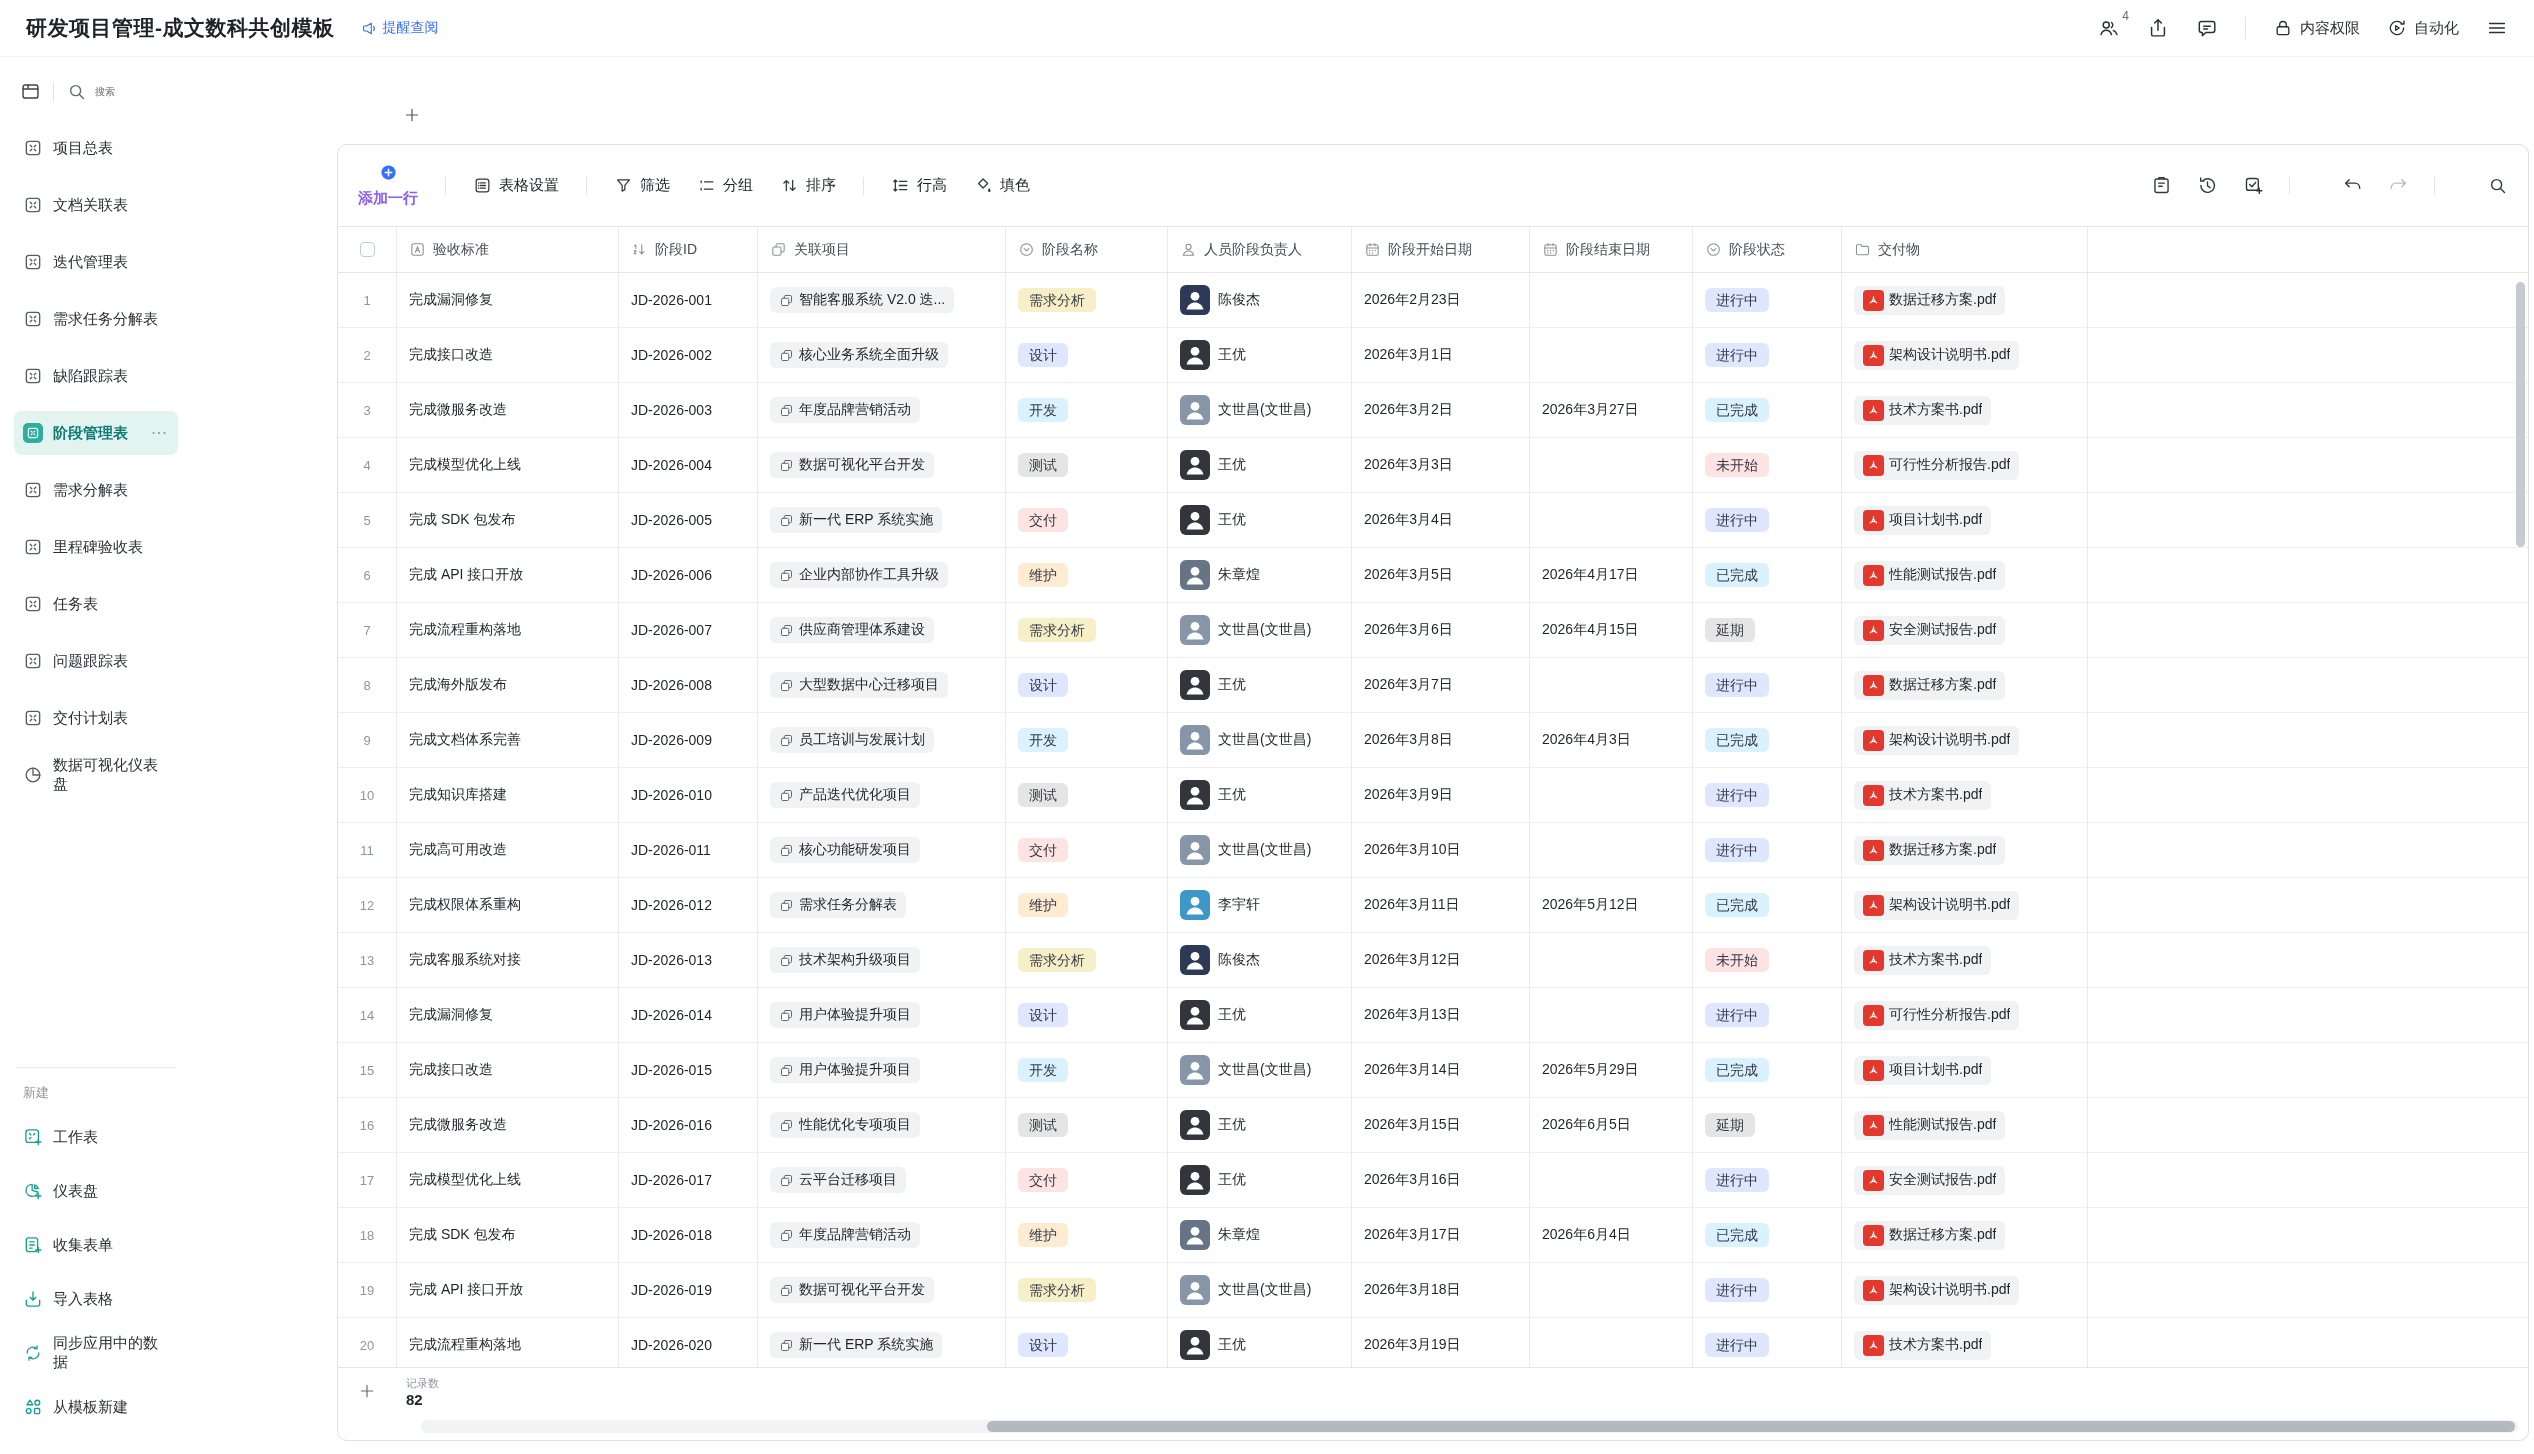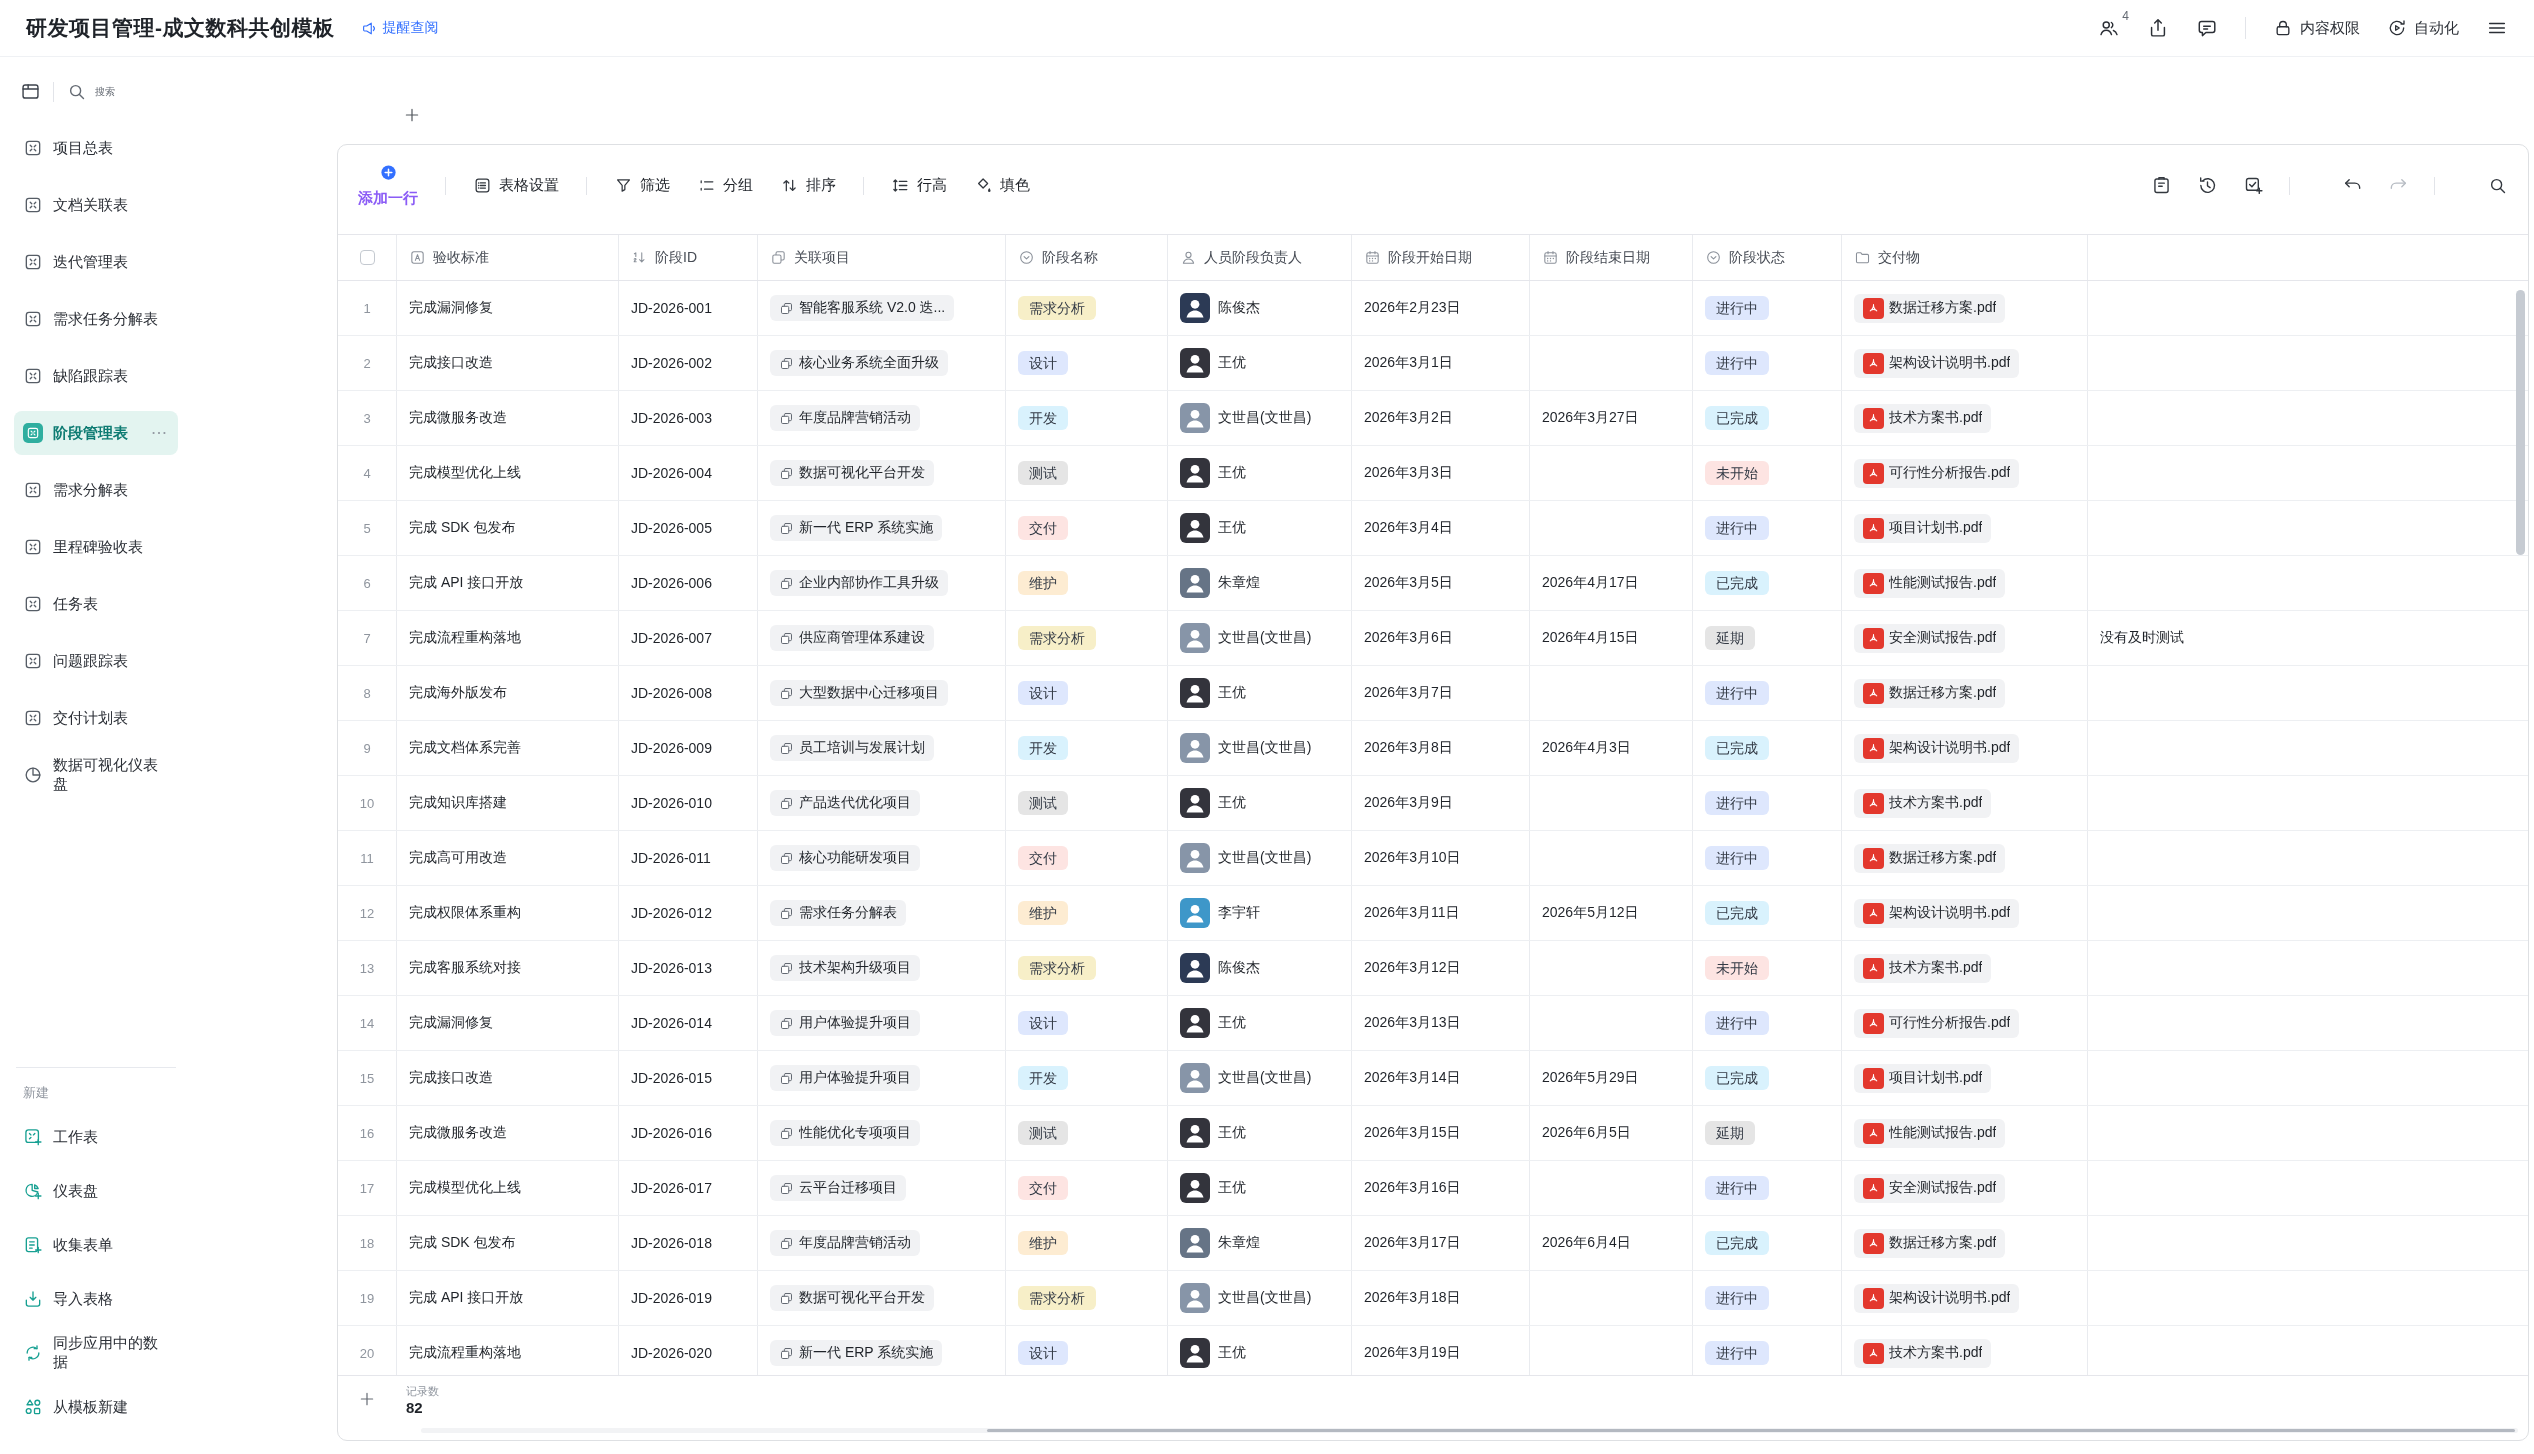"验收标准" .tbl { margin-top: 8px -> none }
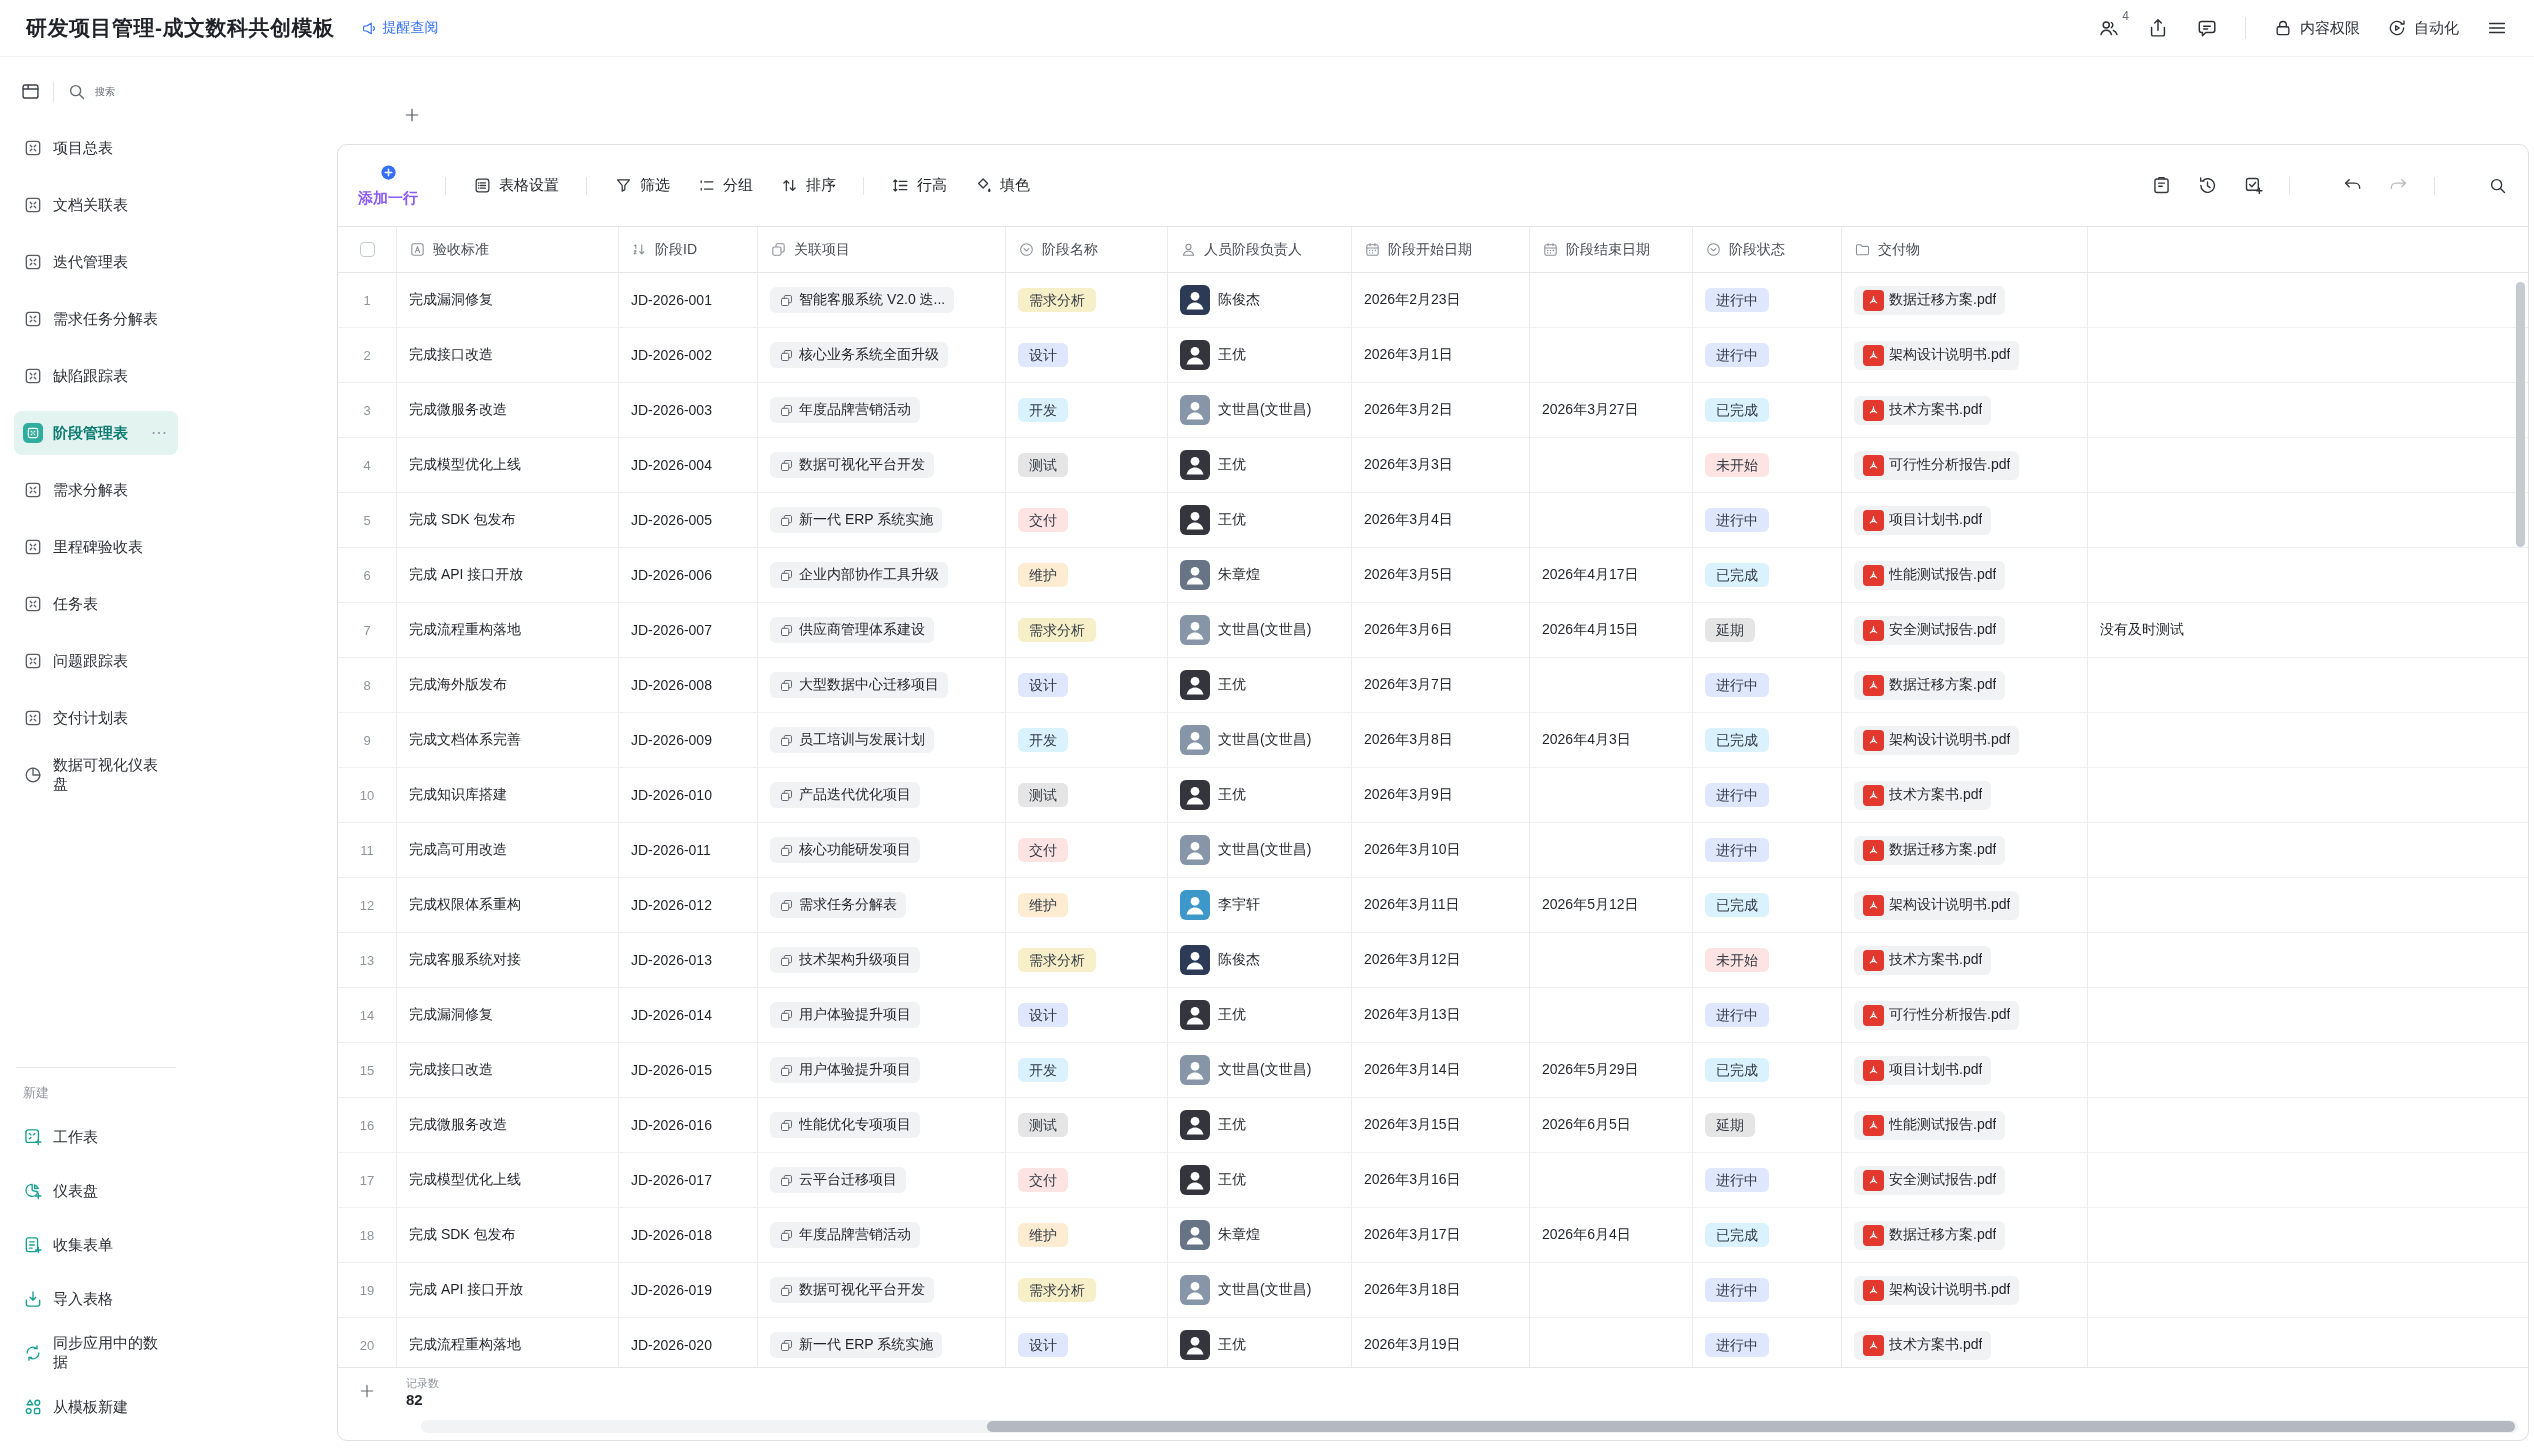"没有及时测试" div.cell { html: <div> <span>没有及时测试</span> </div> -> none }
